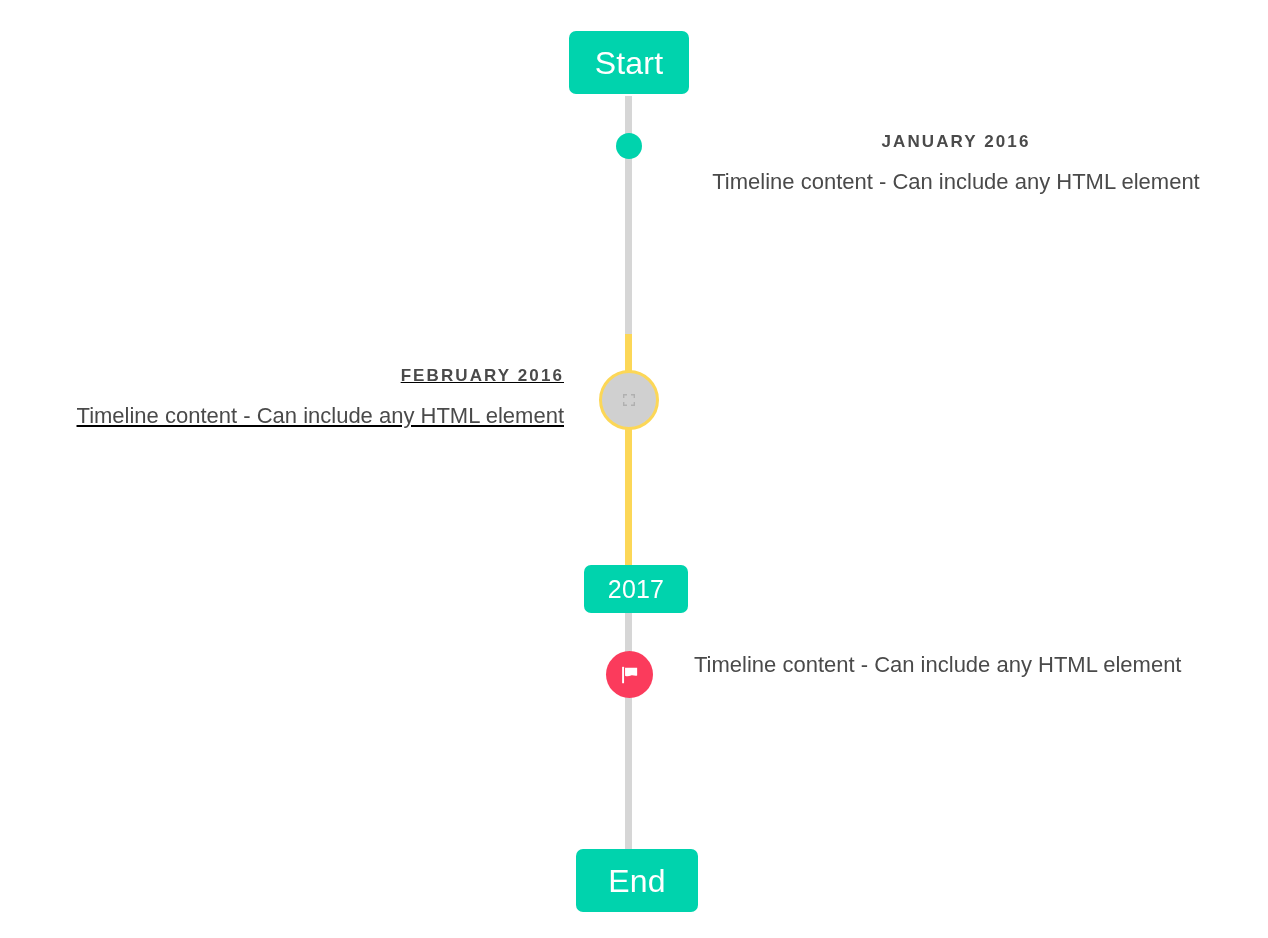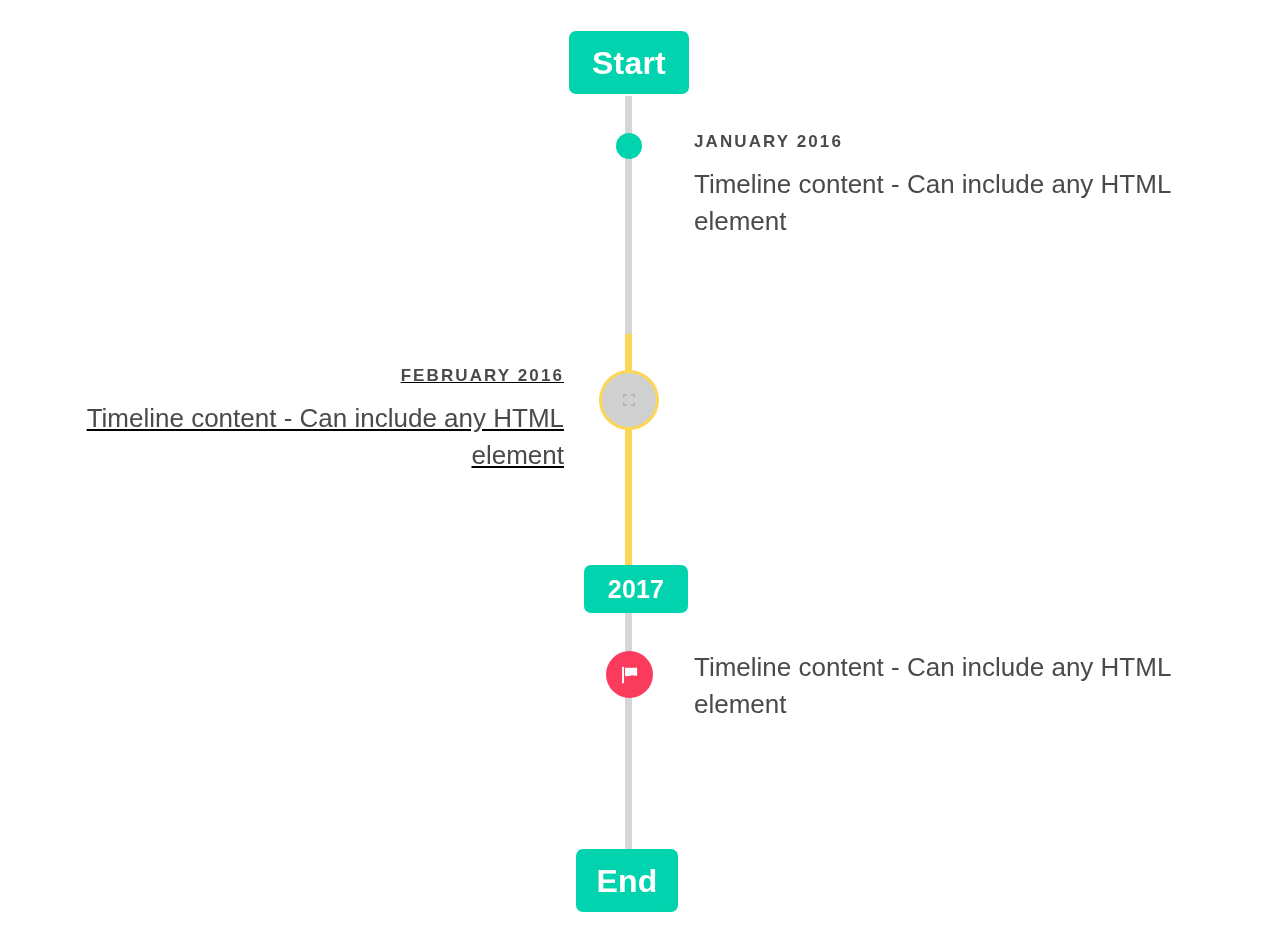"Start" .badge { font-weight: 700 -> 400 }
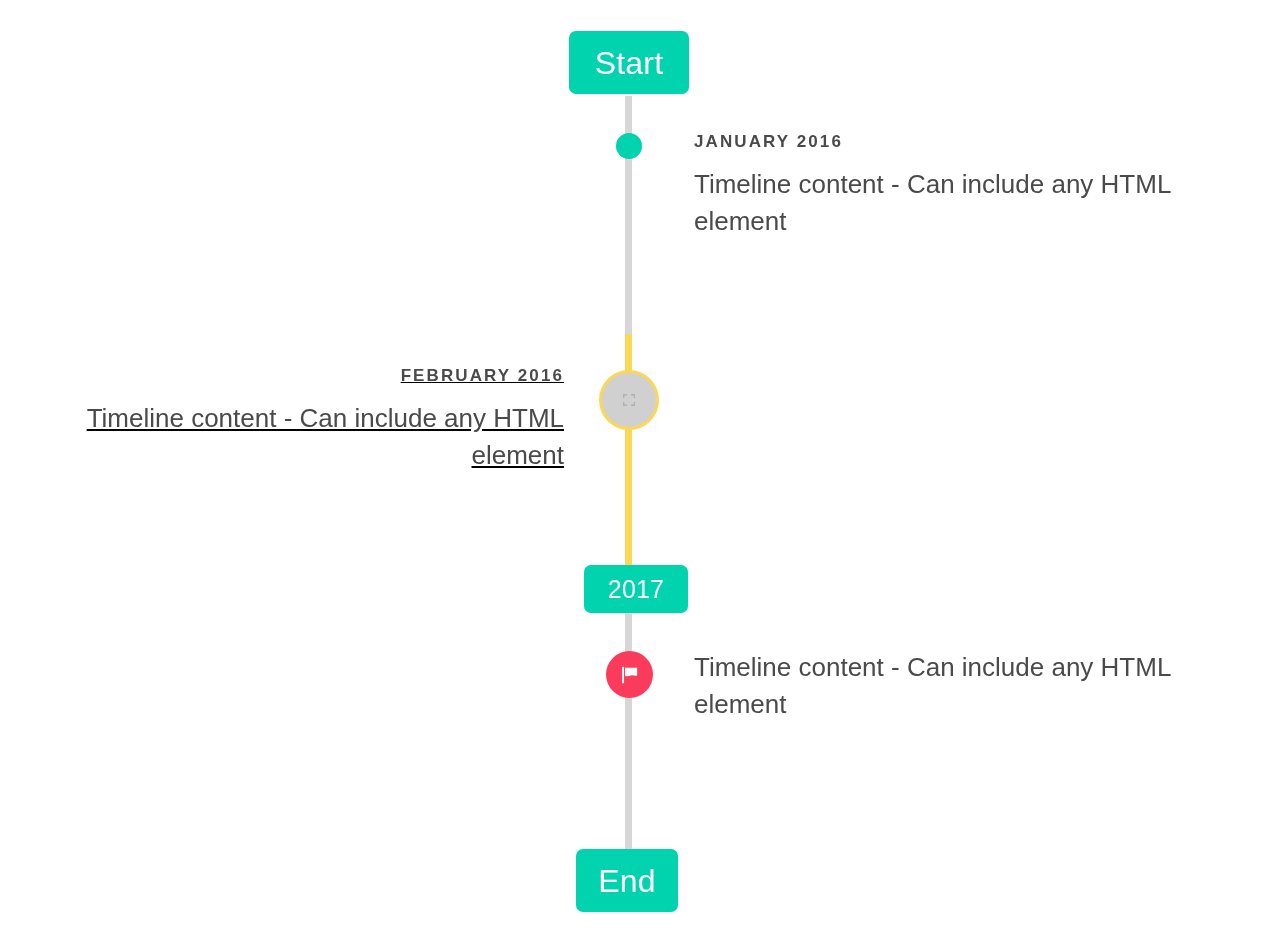"JANUARY 2016" .row-jan { text-align: none -> center }
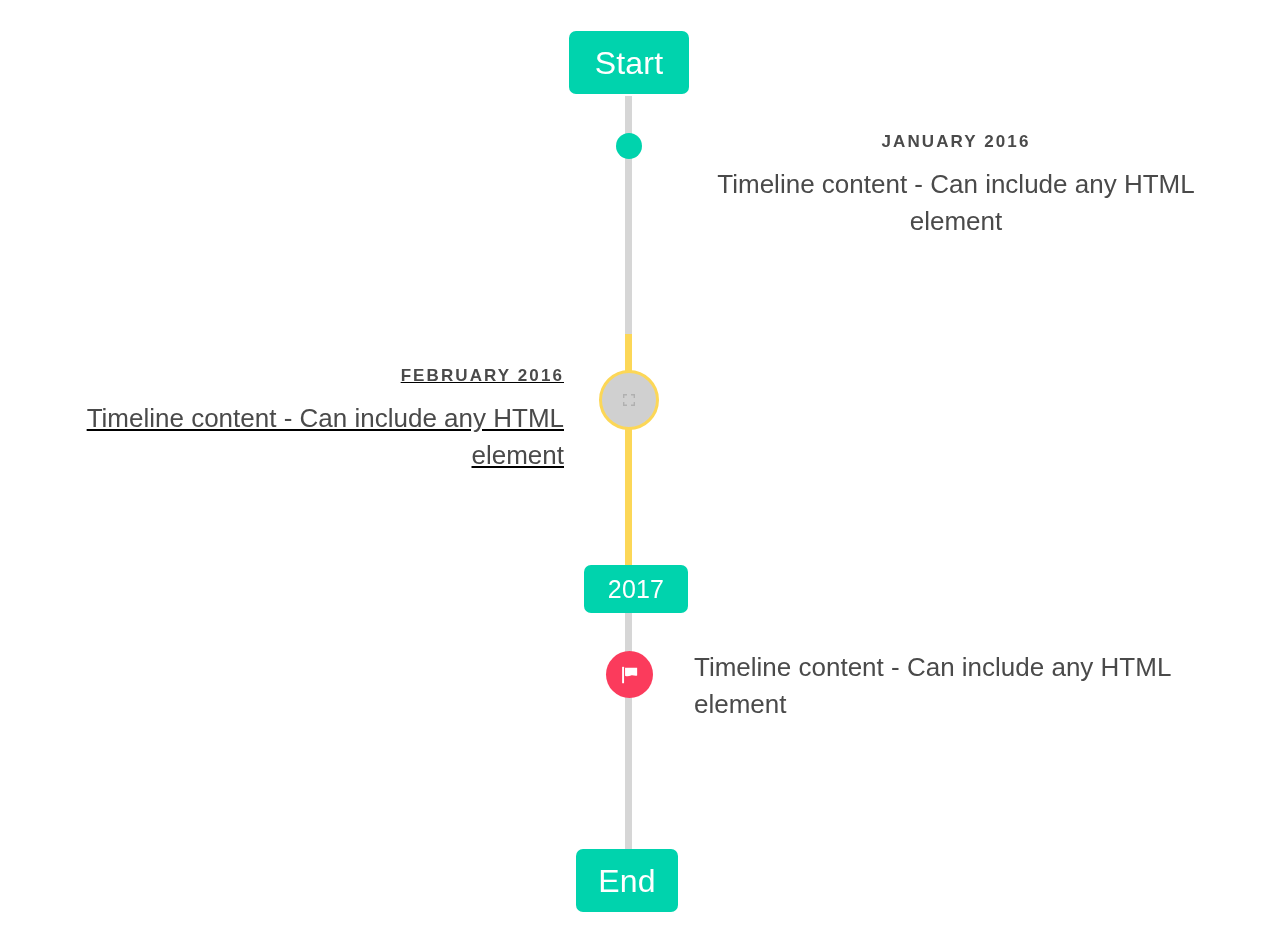"Timeline content - Can include" .row-body { font-size: 26px -> 22px }
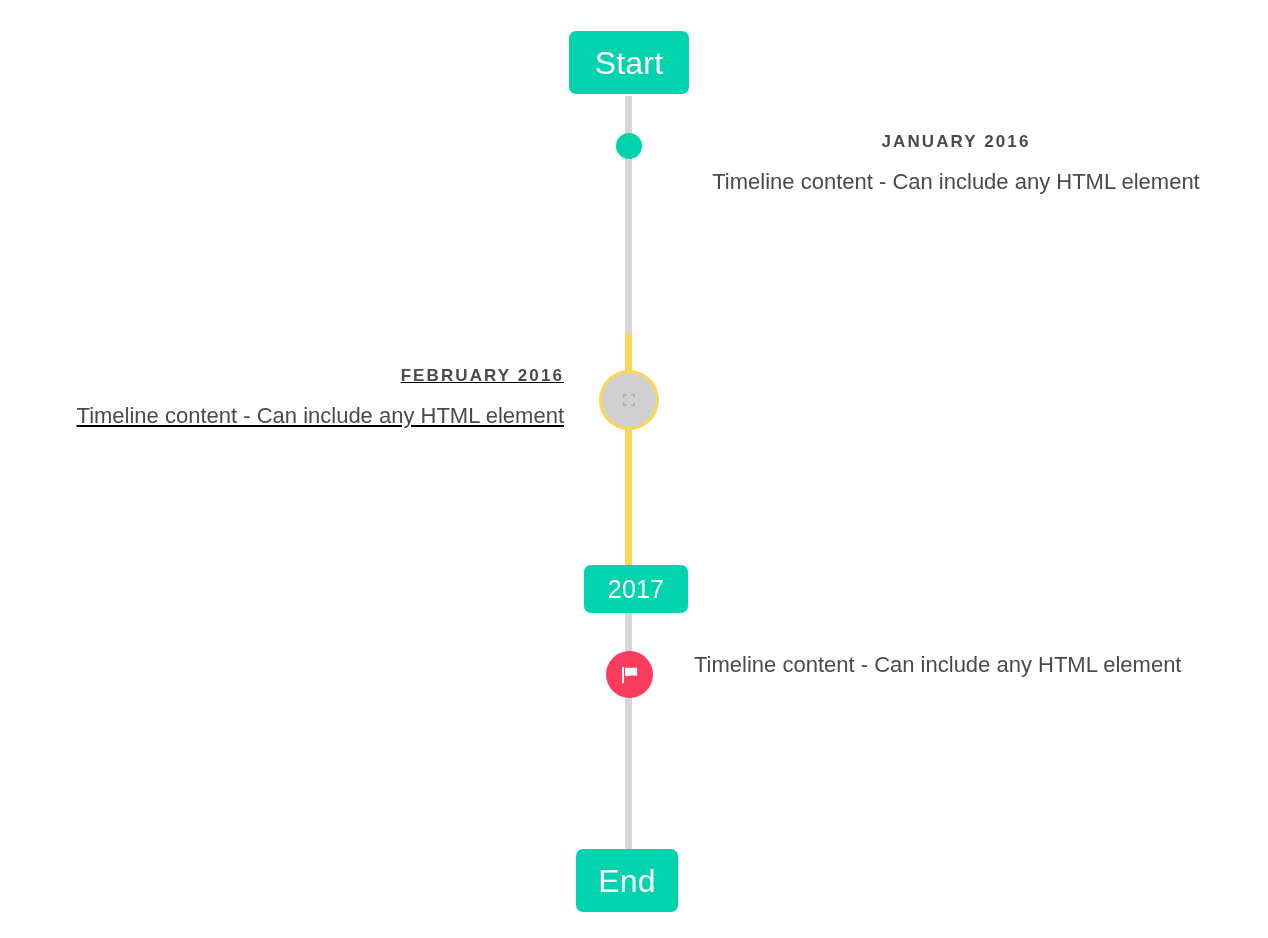"End" .badge-end { width: 102px -> 122px }
